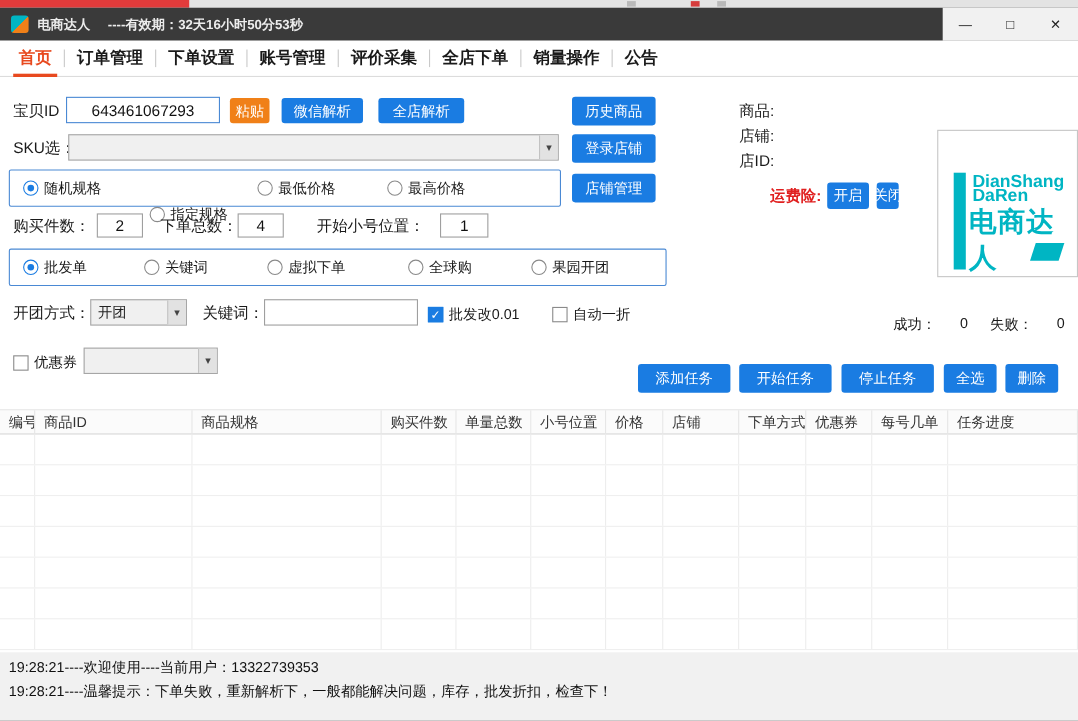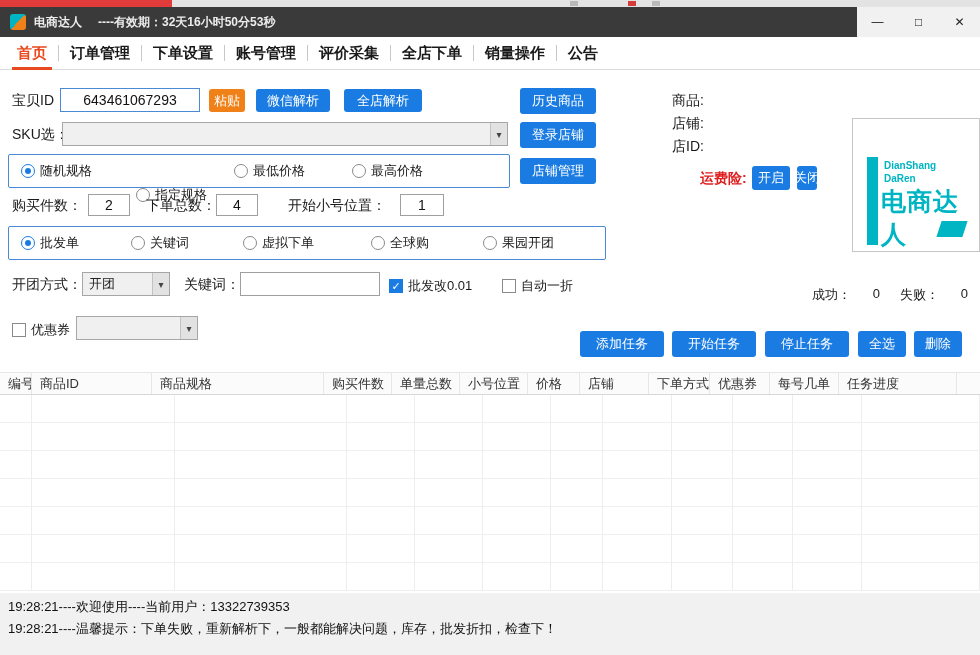"DianShang" .logo-sub { font-size: 10px -> 16px }
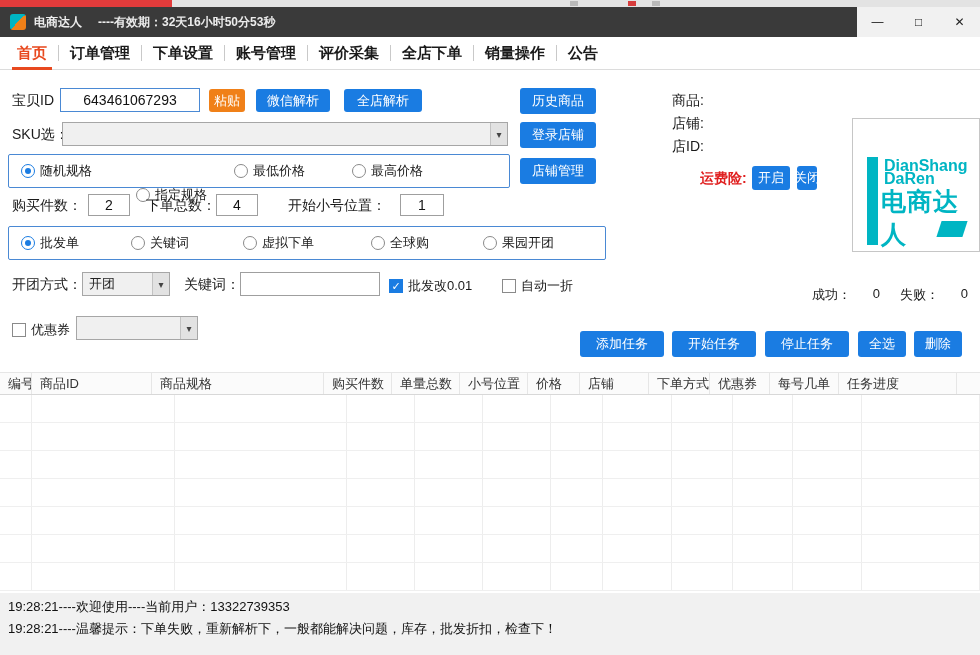"商品ID" div.thcell { width: 120px -> 143px }
